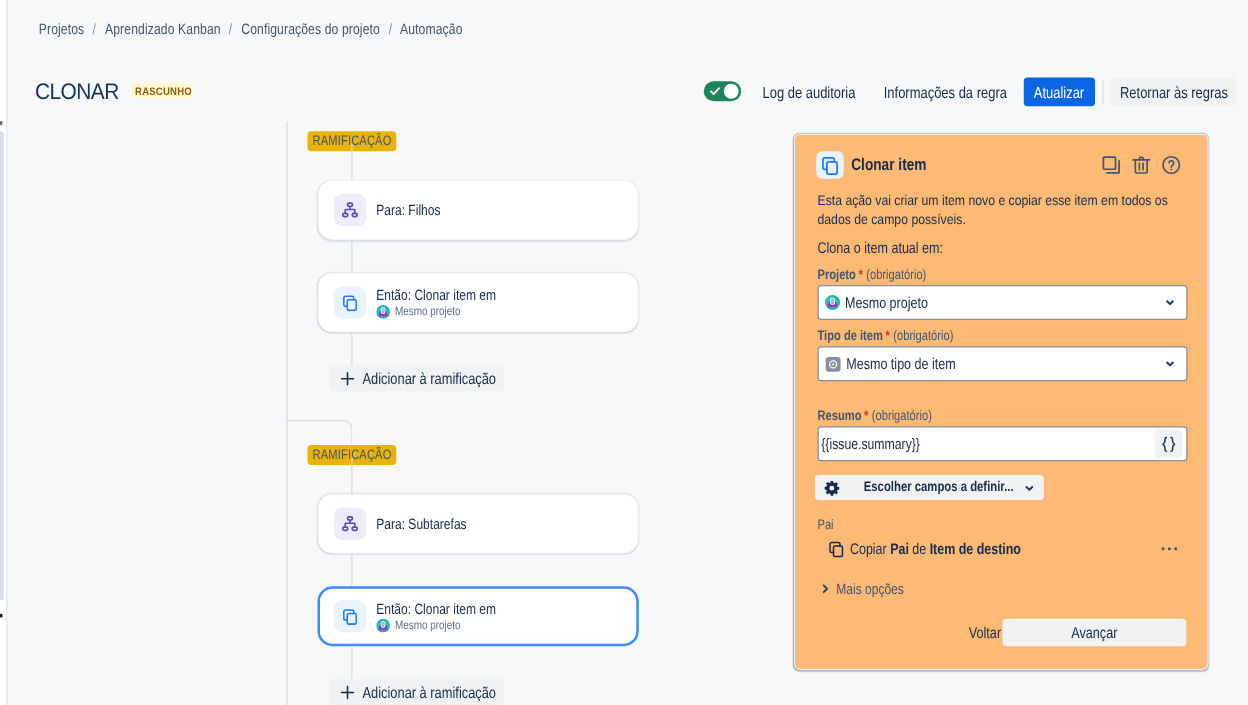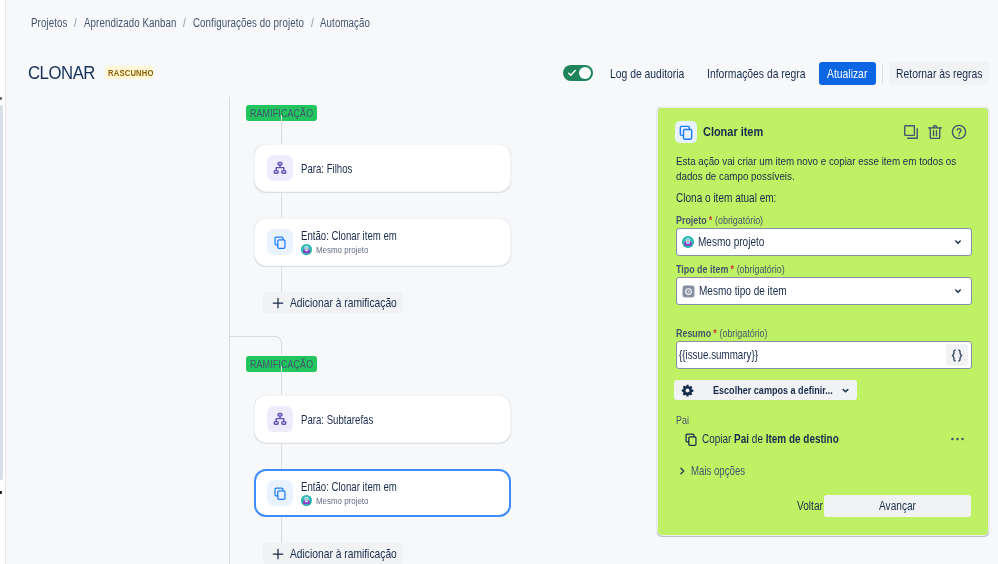"RAMIFICAÇÃO" .branch-label { background: #22c55e -> #eab308 }
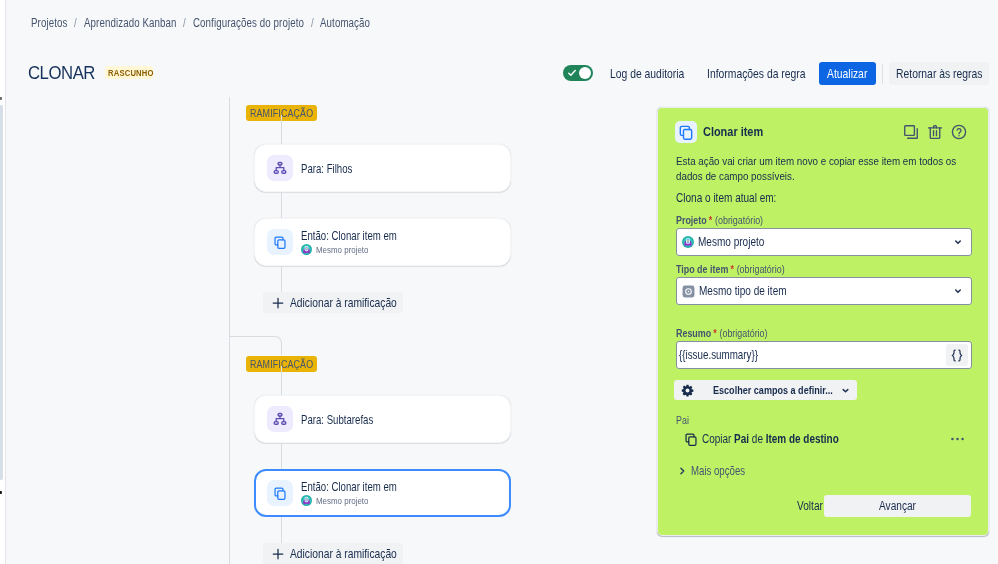"Clonar item" .panel { background: #bef264 -> #fdba74; left: 657px -> 635px }
